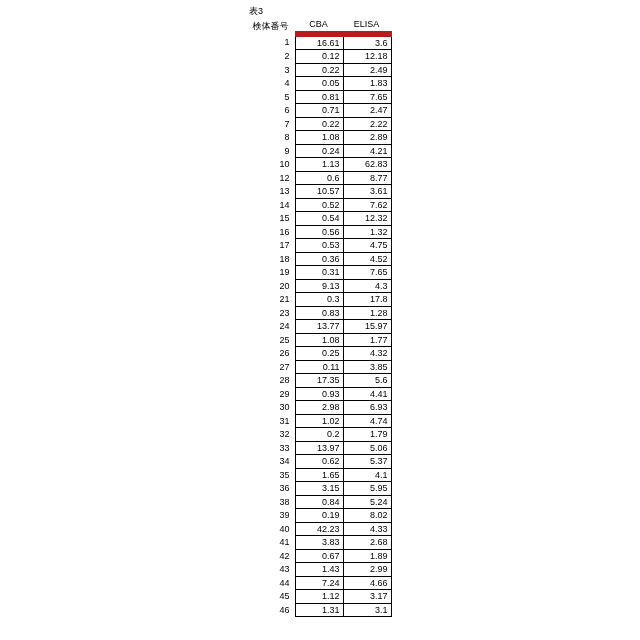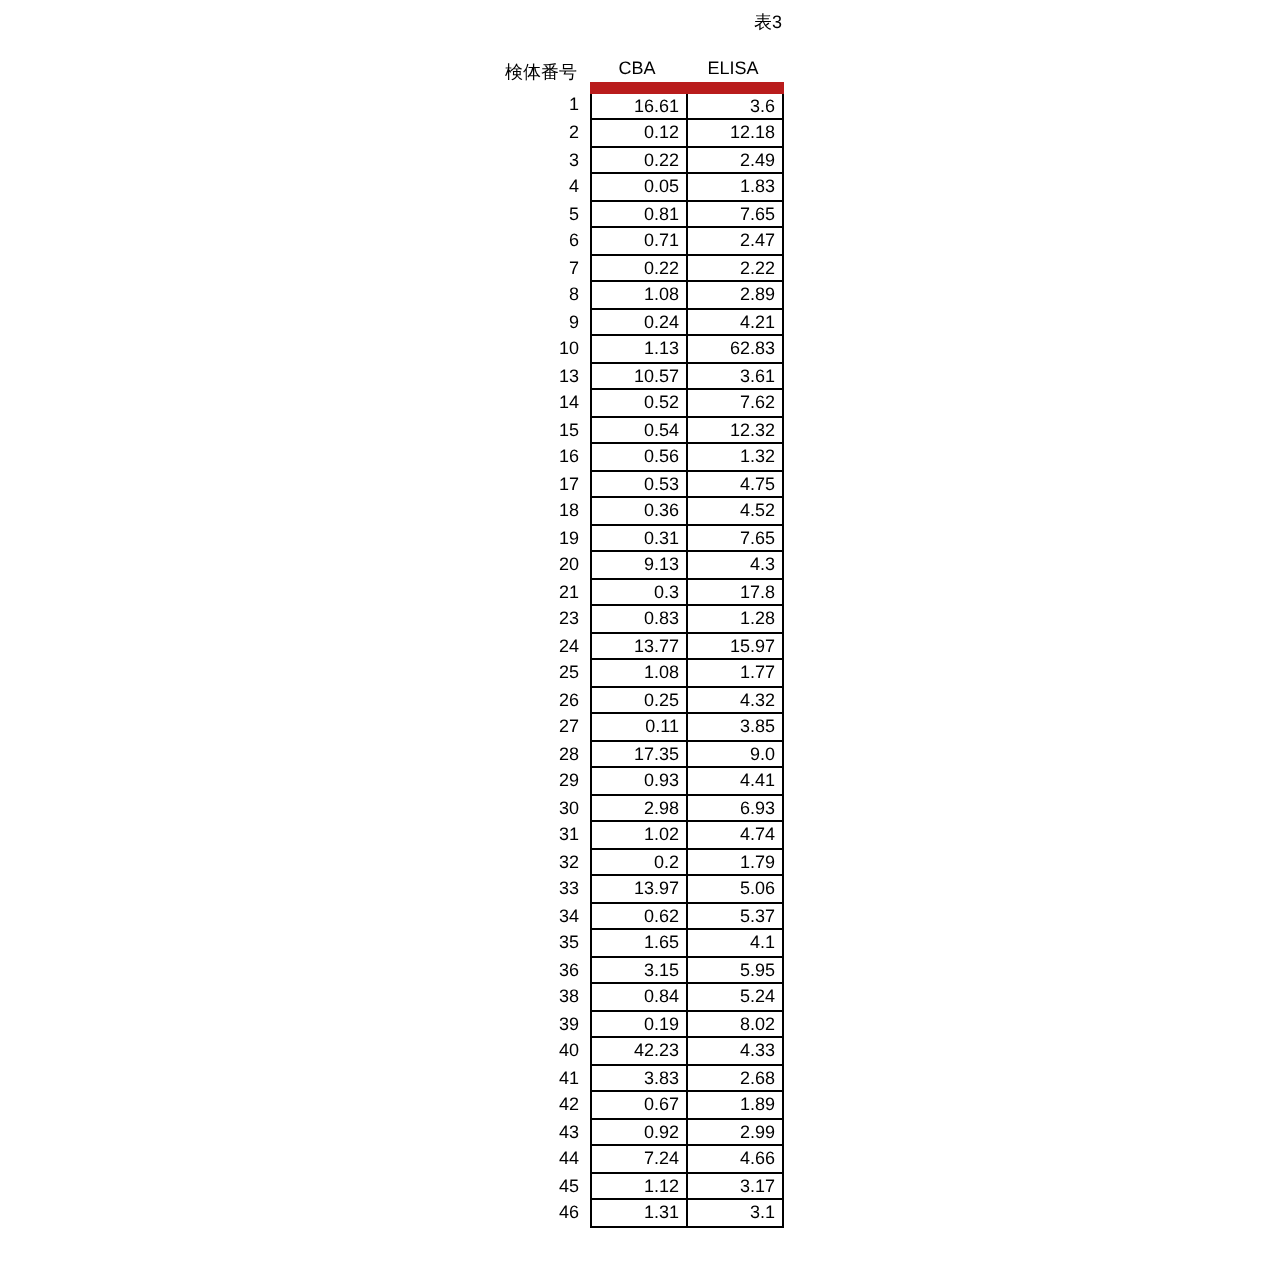"表3" .table-caption { margin: 0 0 11px 0 -> 0 0 1px 0; text-align: right -> left }
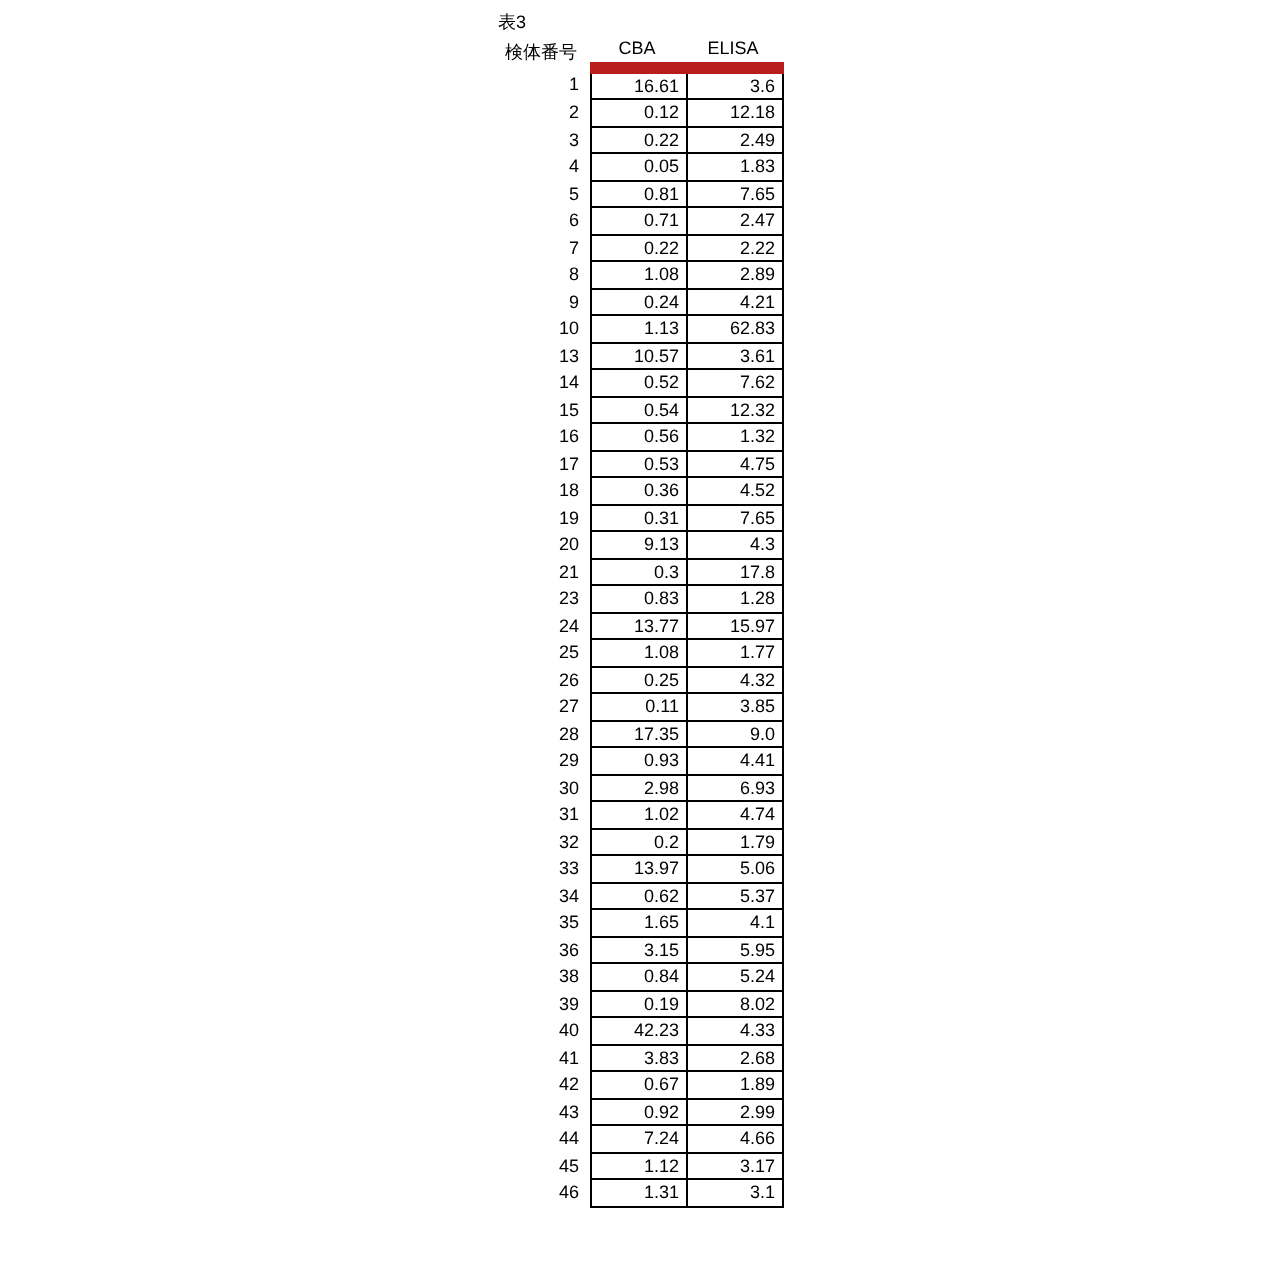"12" tr { html: none -> <tr> <td>12</td> <td>0.6</td> <td>8.77</td> </tr> }
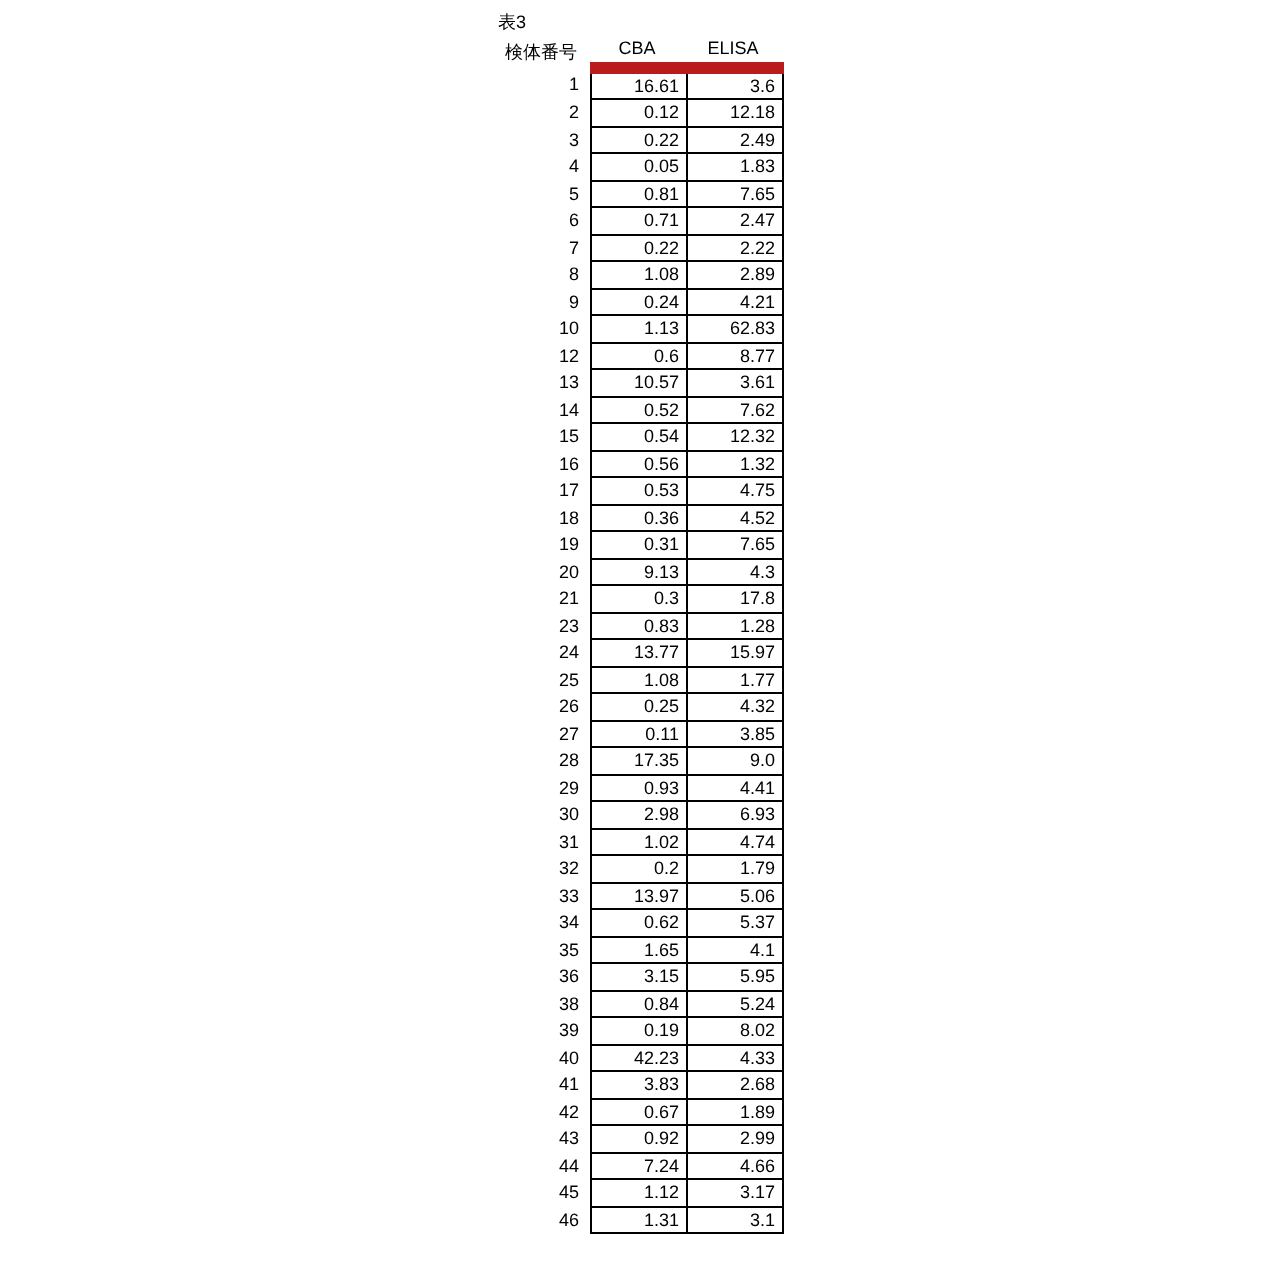"9.0" td { text: 9.0 -> 5.6 }
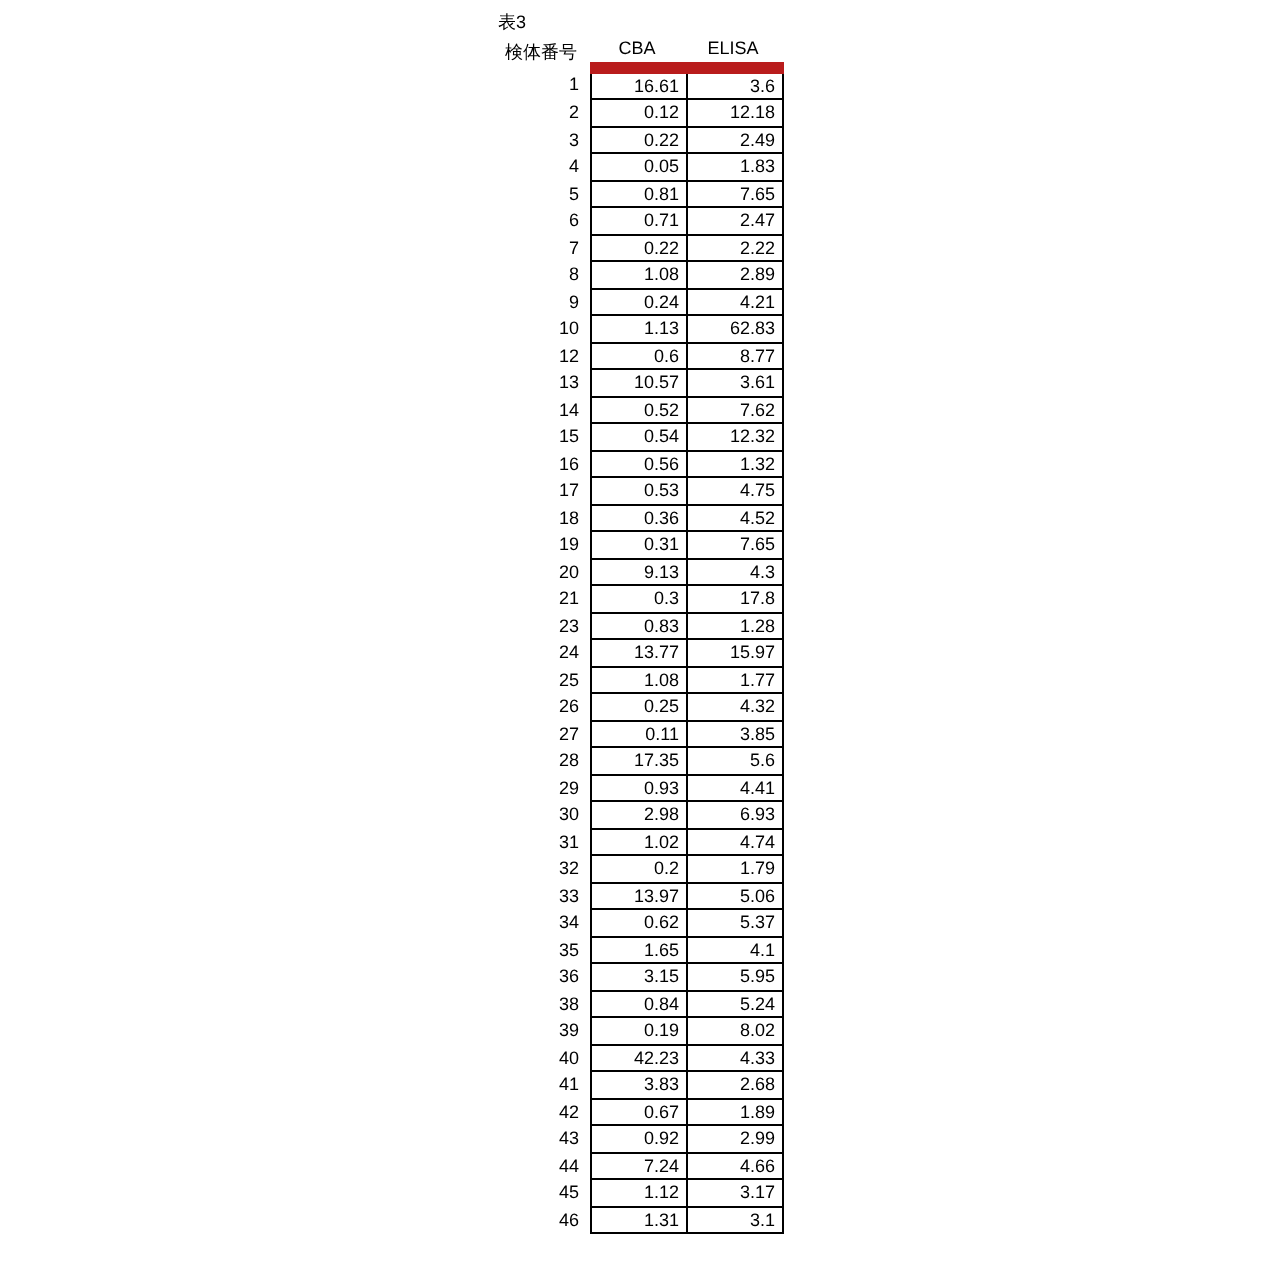"0.92" td { text: 0.92 -> 1.43 }
